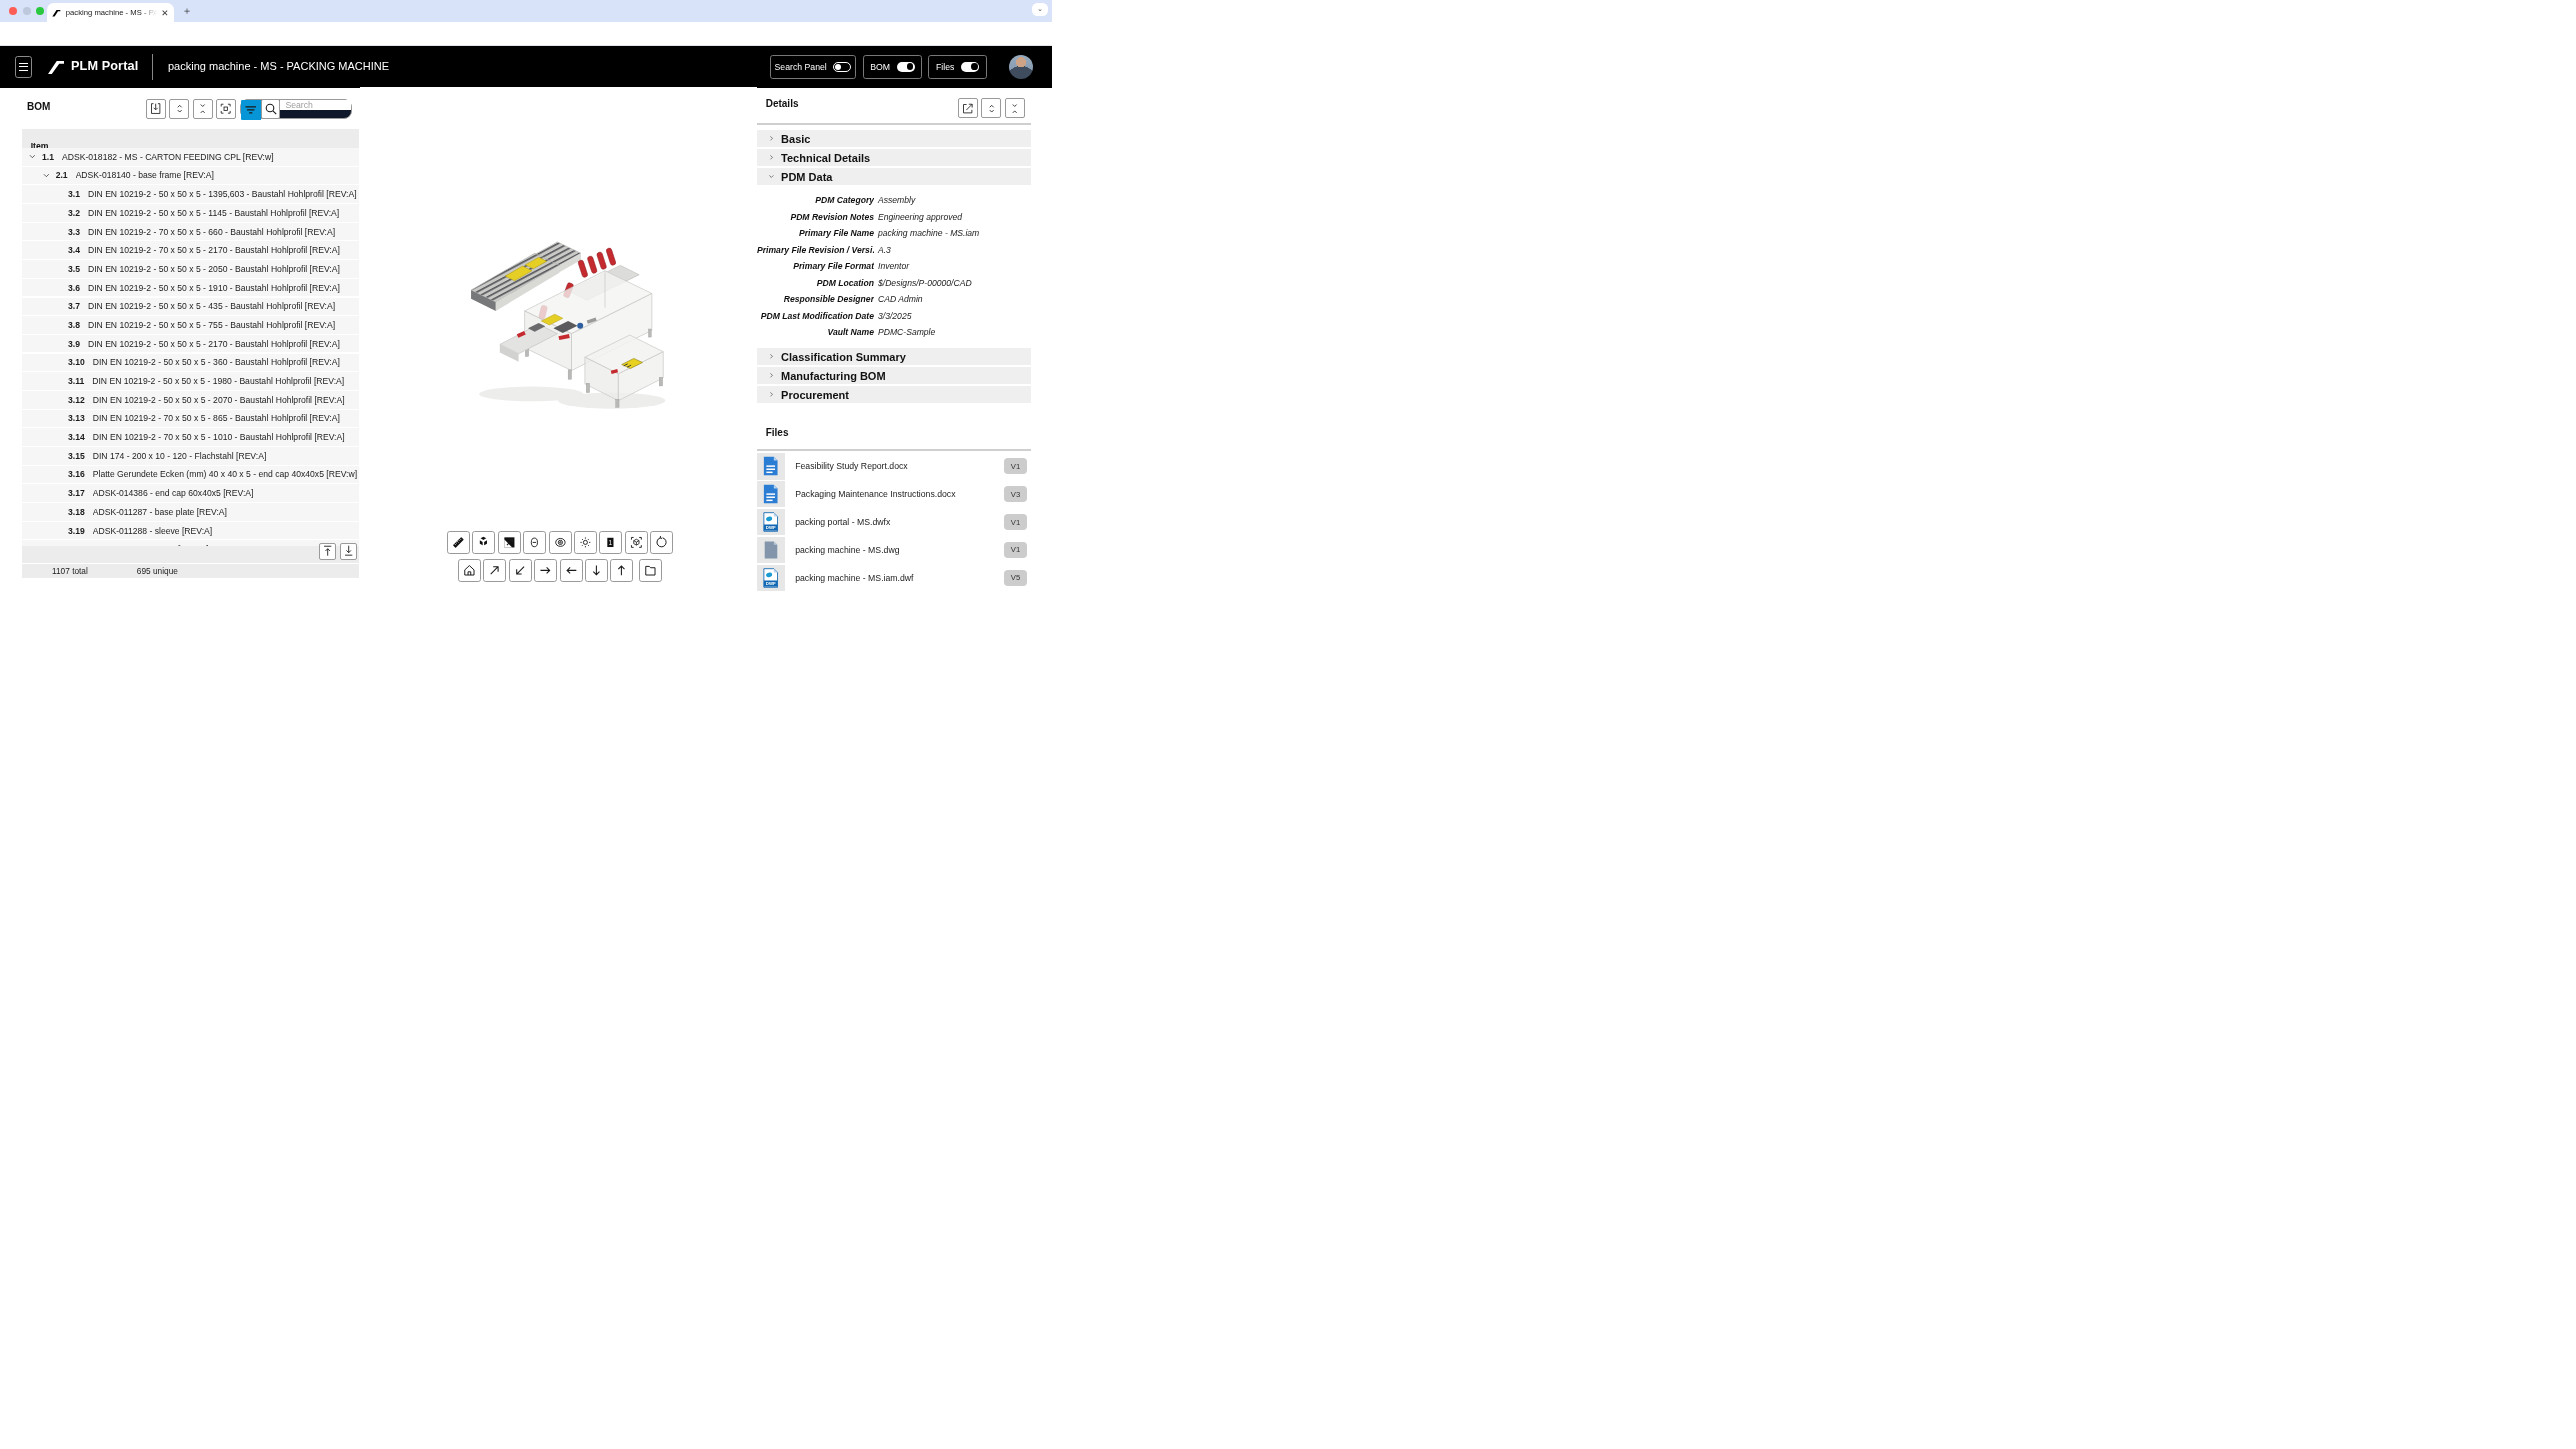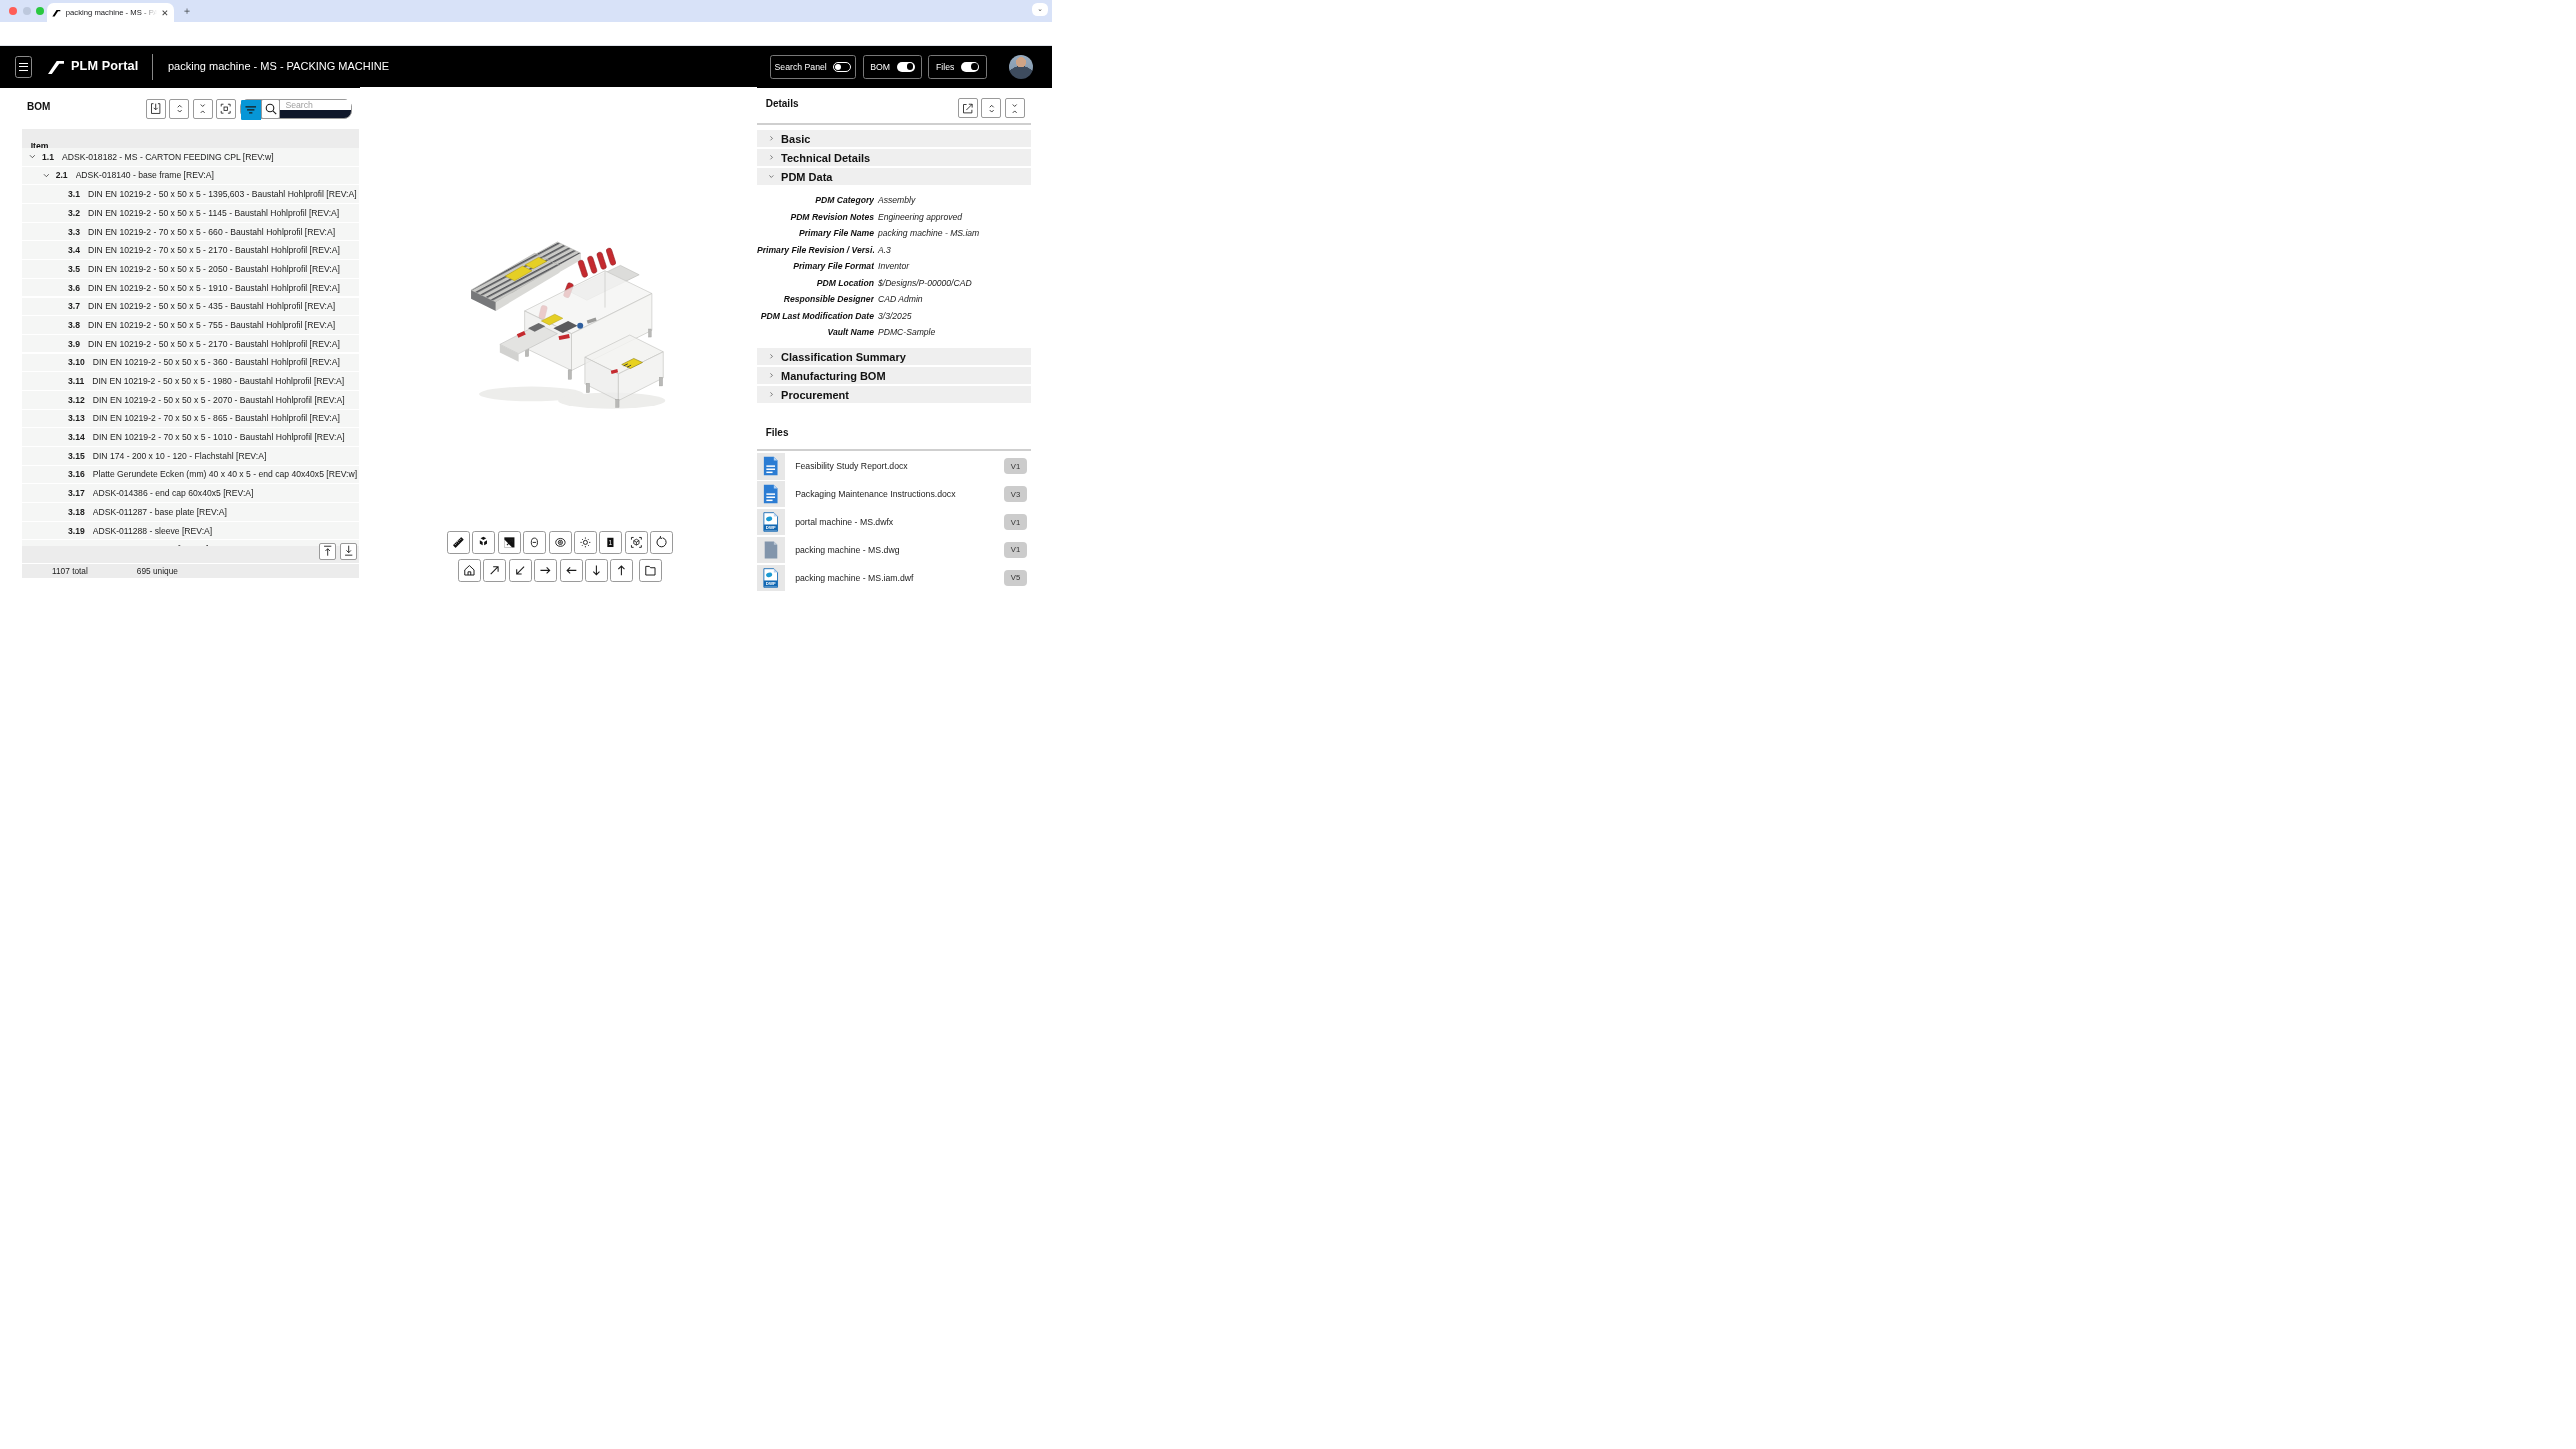"portal machine - MS.dwfx" span.file-name { text: portal machine -> packing portal }
